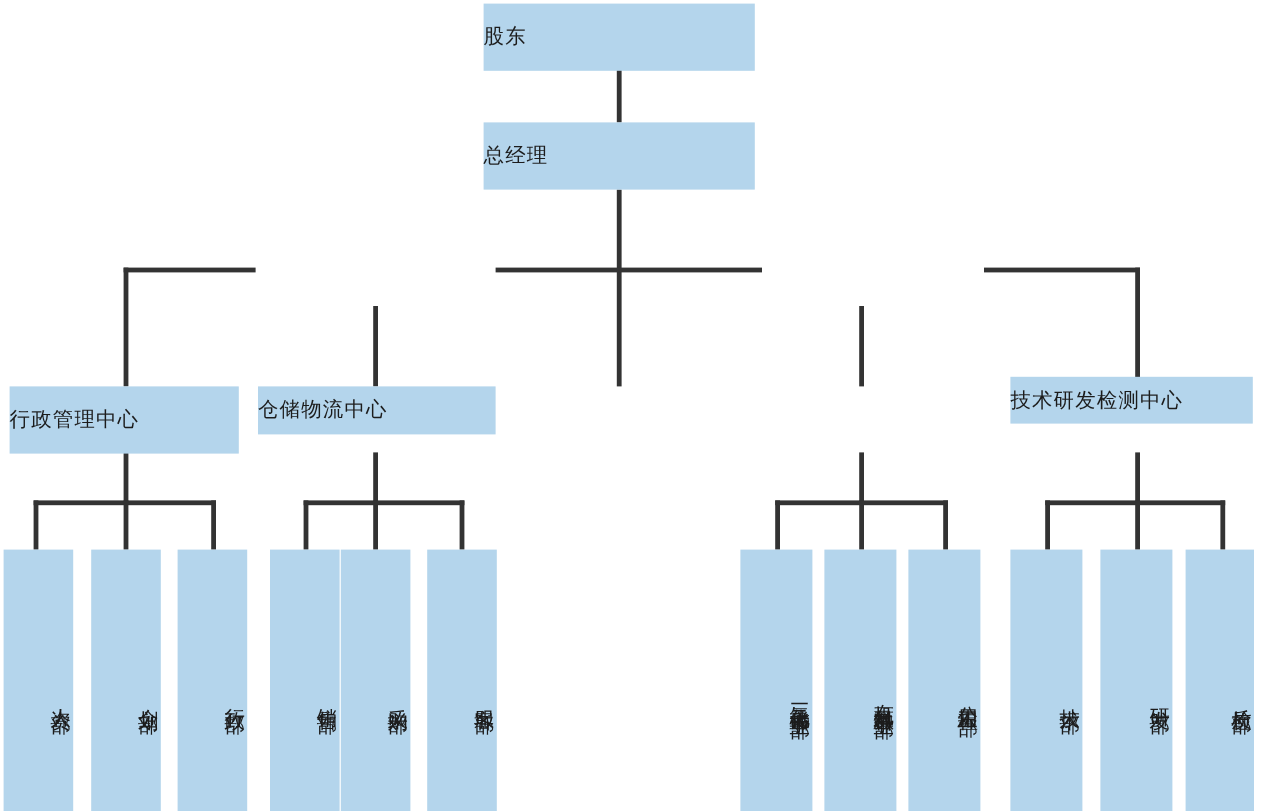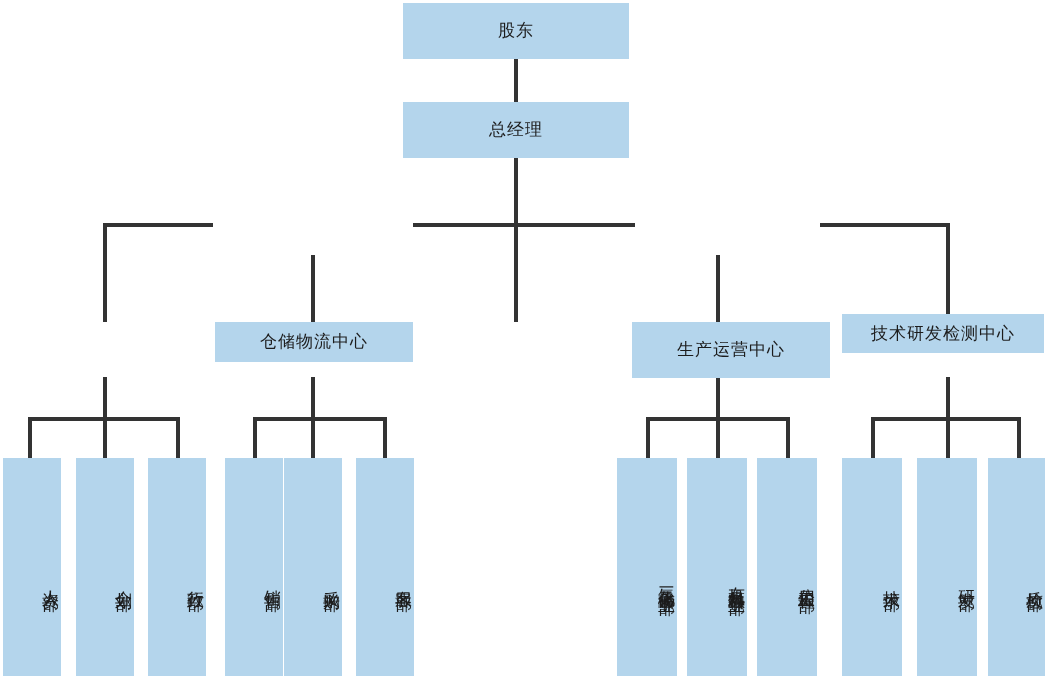"股东" .node { justify-content: center -> flex-start }
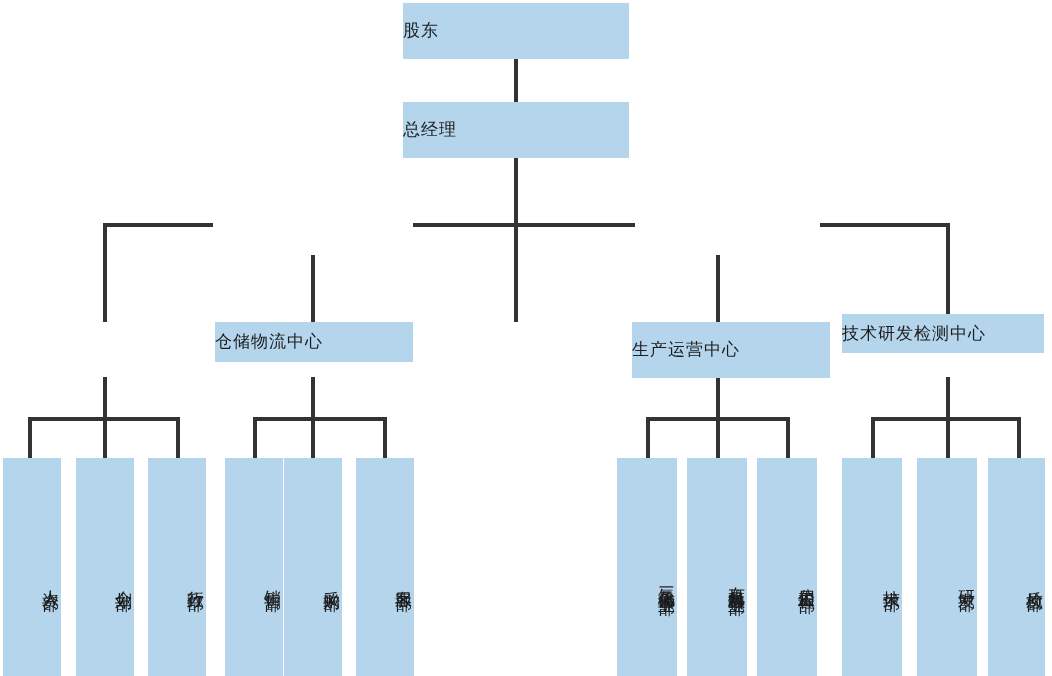"行政管理中心" div.node { html: none -> <div> <span>行政管理中心</span> </div> }
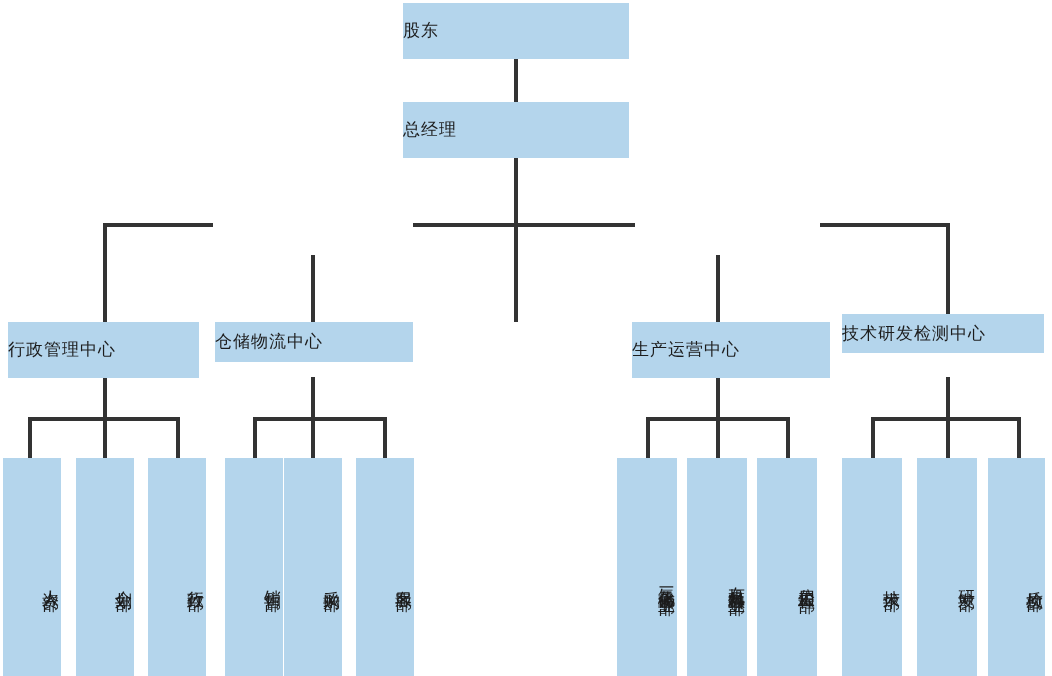"生产运营中心" div.node { html: <div> <span>生产运营中心</span> </div> -> none }
